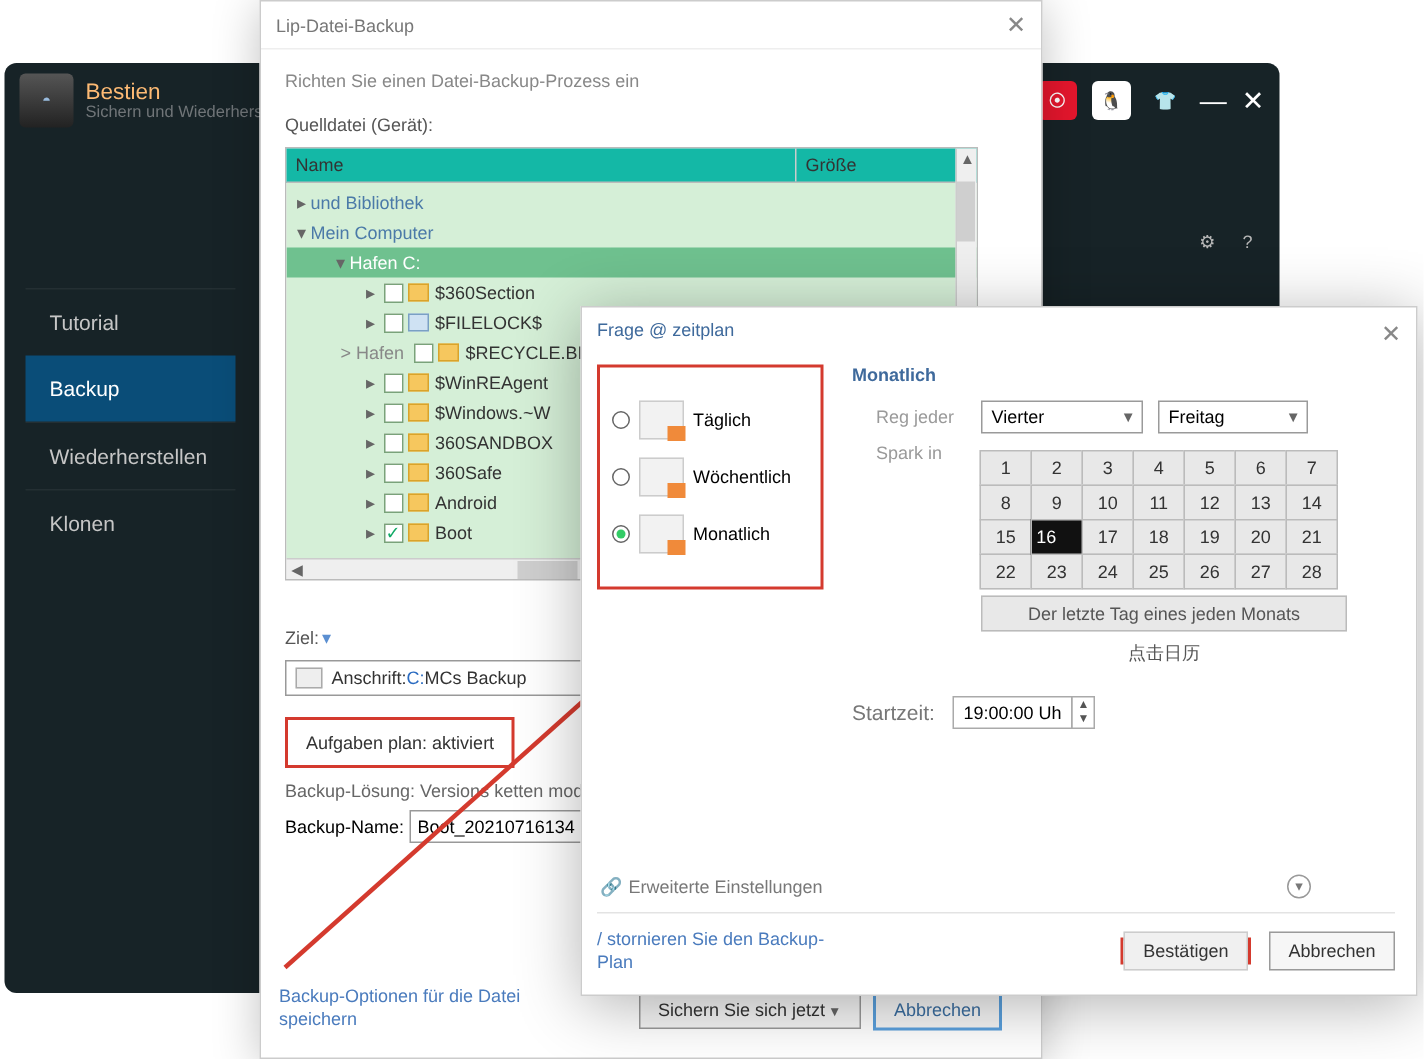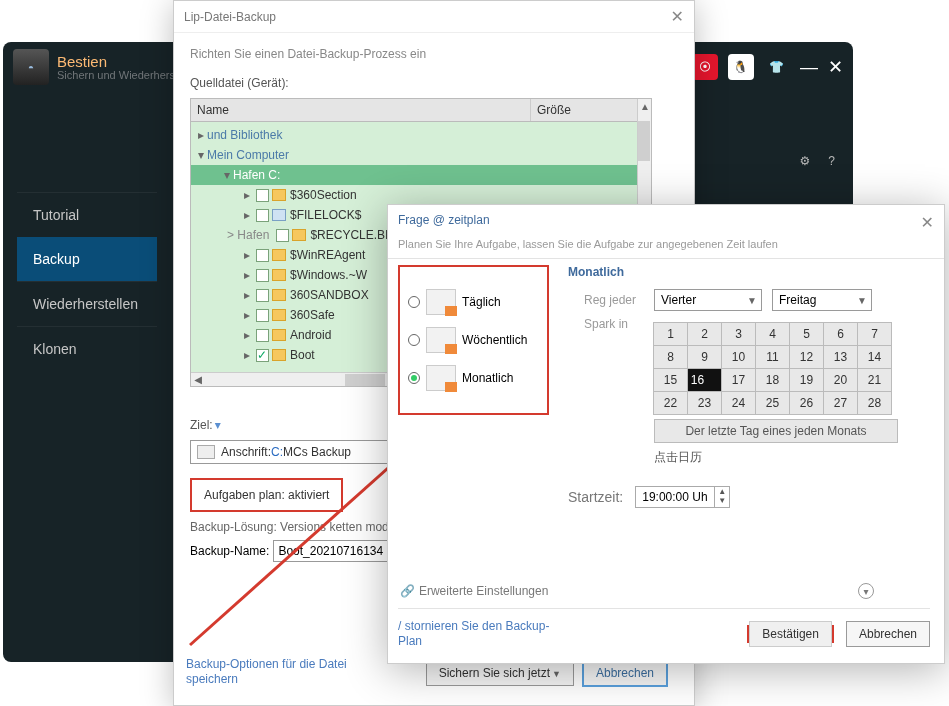"Name" .th { background: #e5e5e5 -> #14b8a6 }
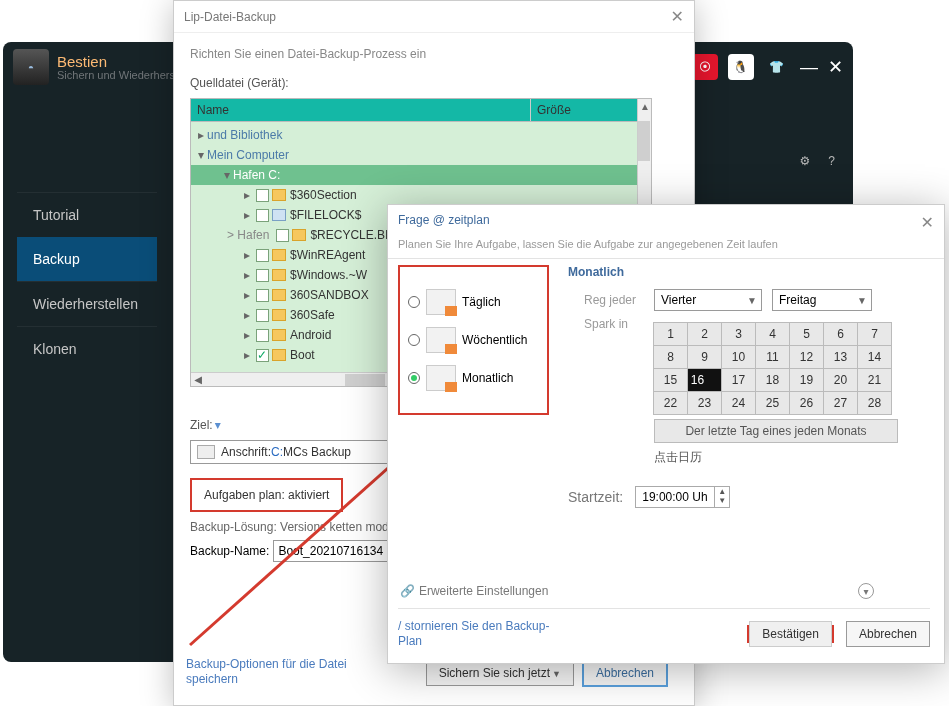"Planen Sie Ihre Aufgabe, lassen" div.dlg2-sub { html: <div>Planen Sie Ihre Aufgabe, lassen Sie die Aufgabe zur angegebenen Zeit laufen</div> -> none }
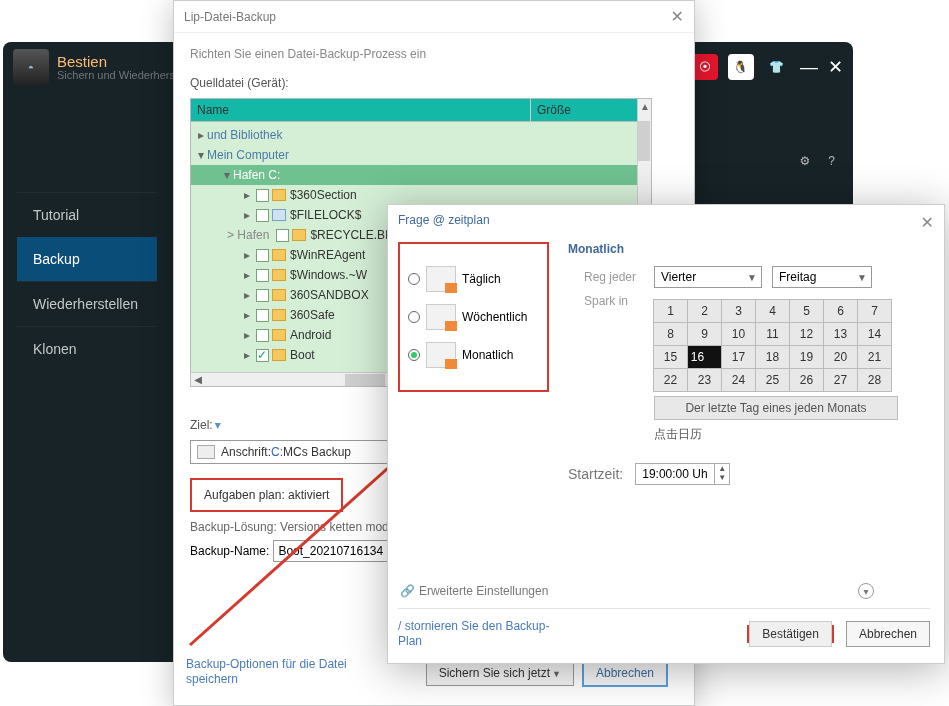"点击日历" .hint { text-align: left -> center }
